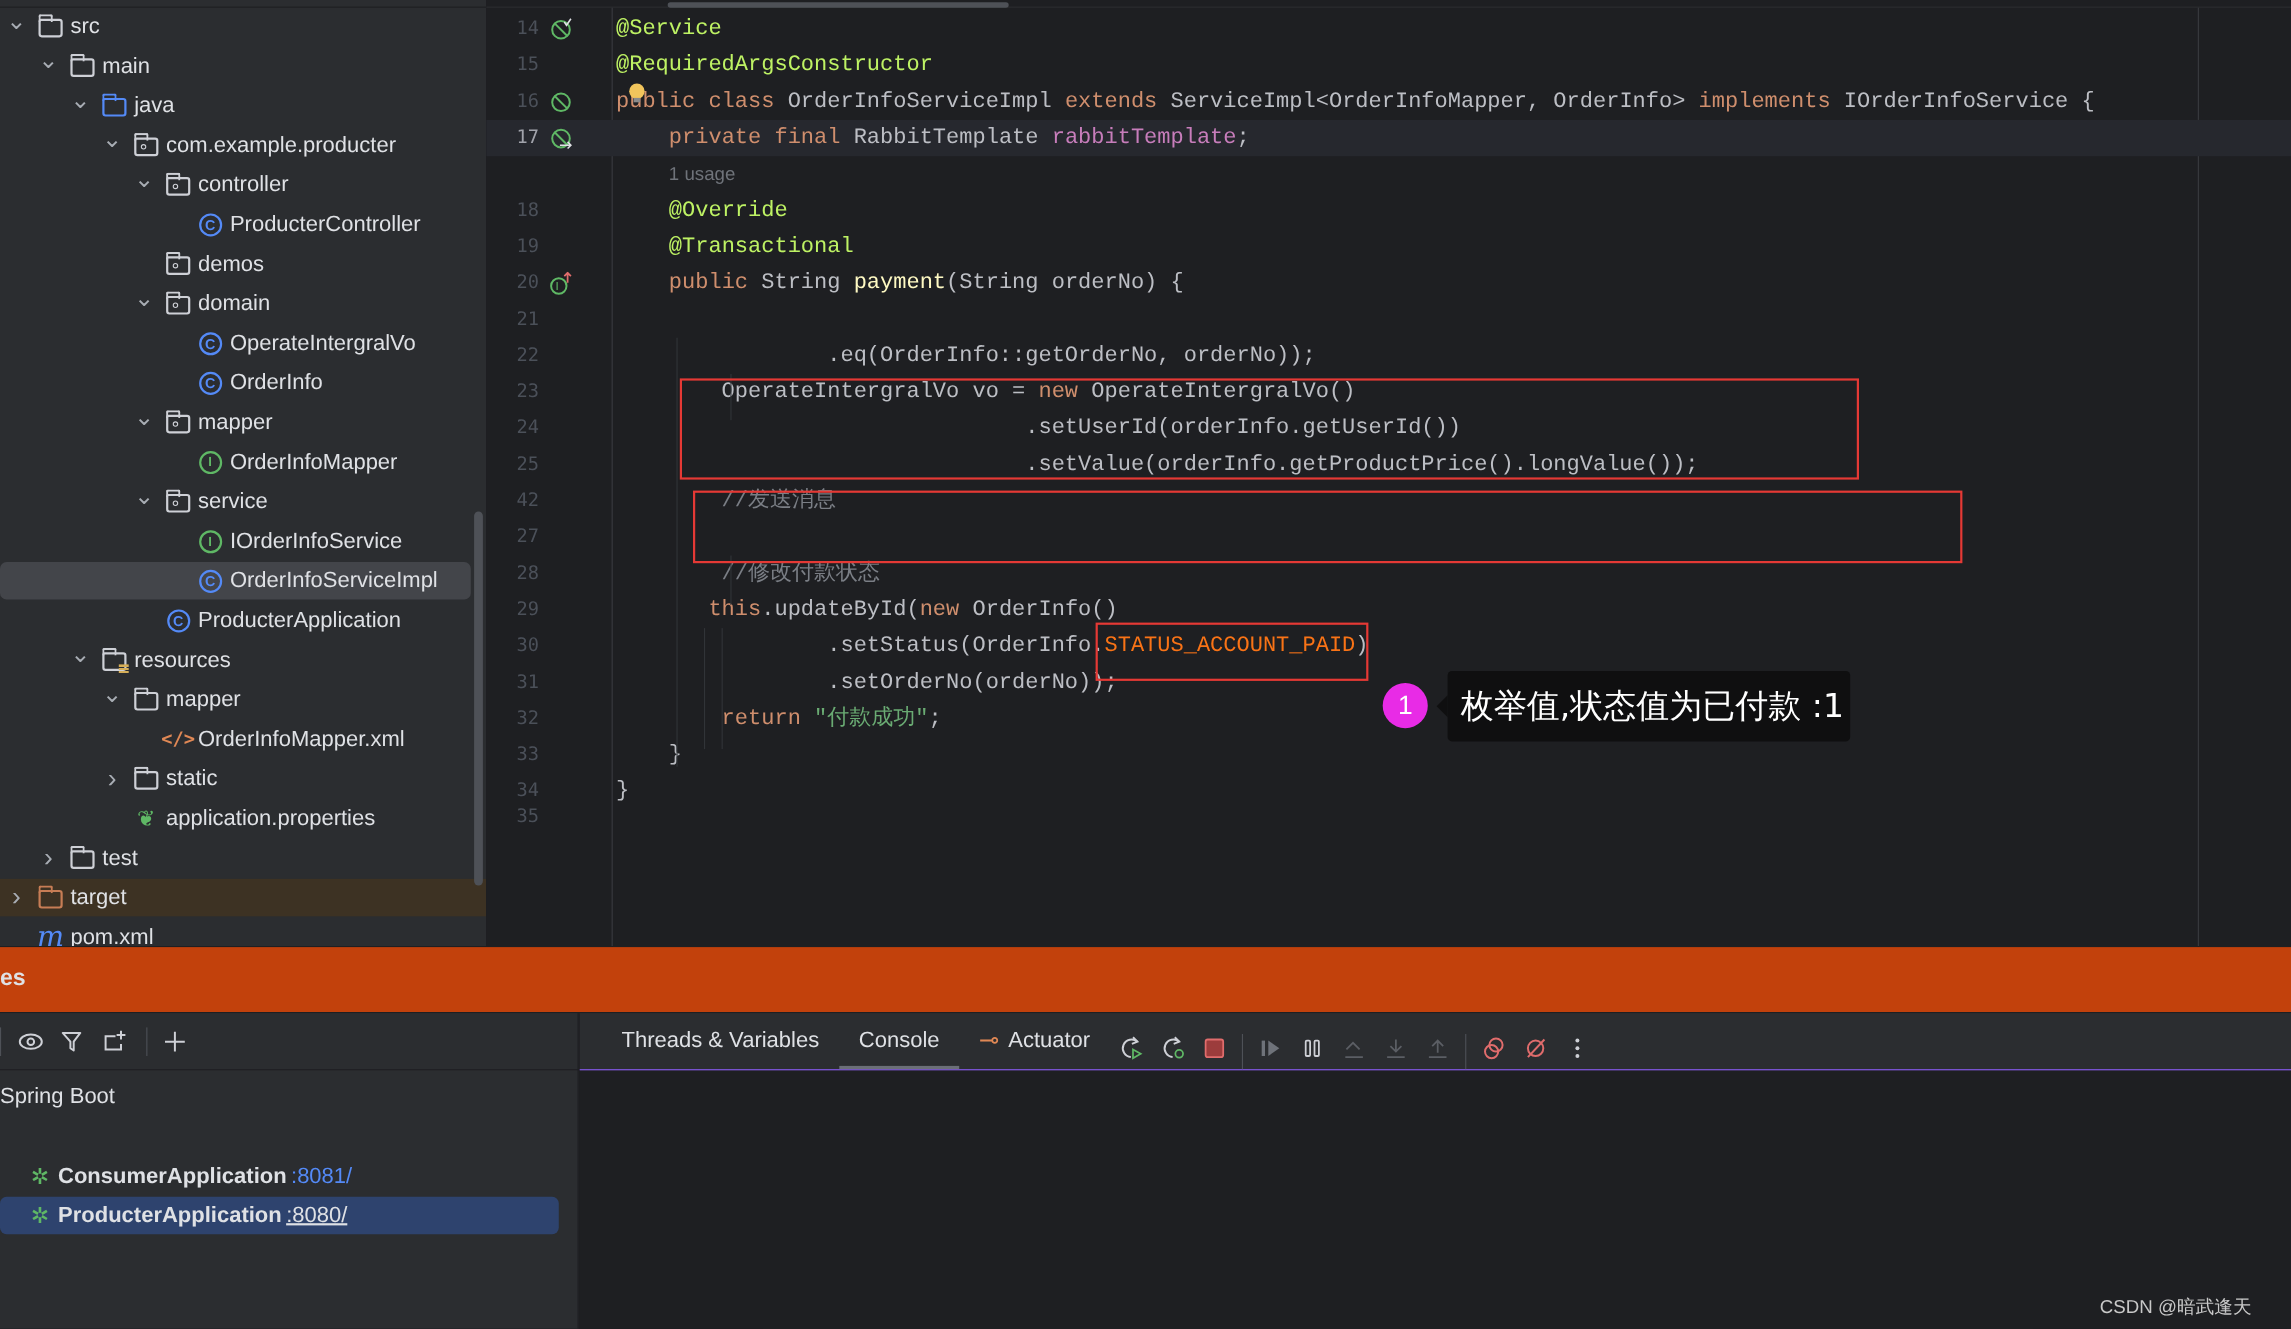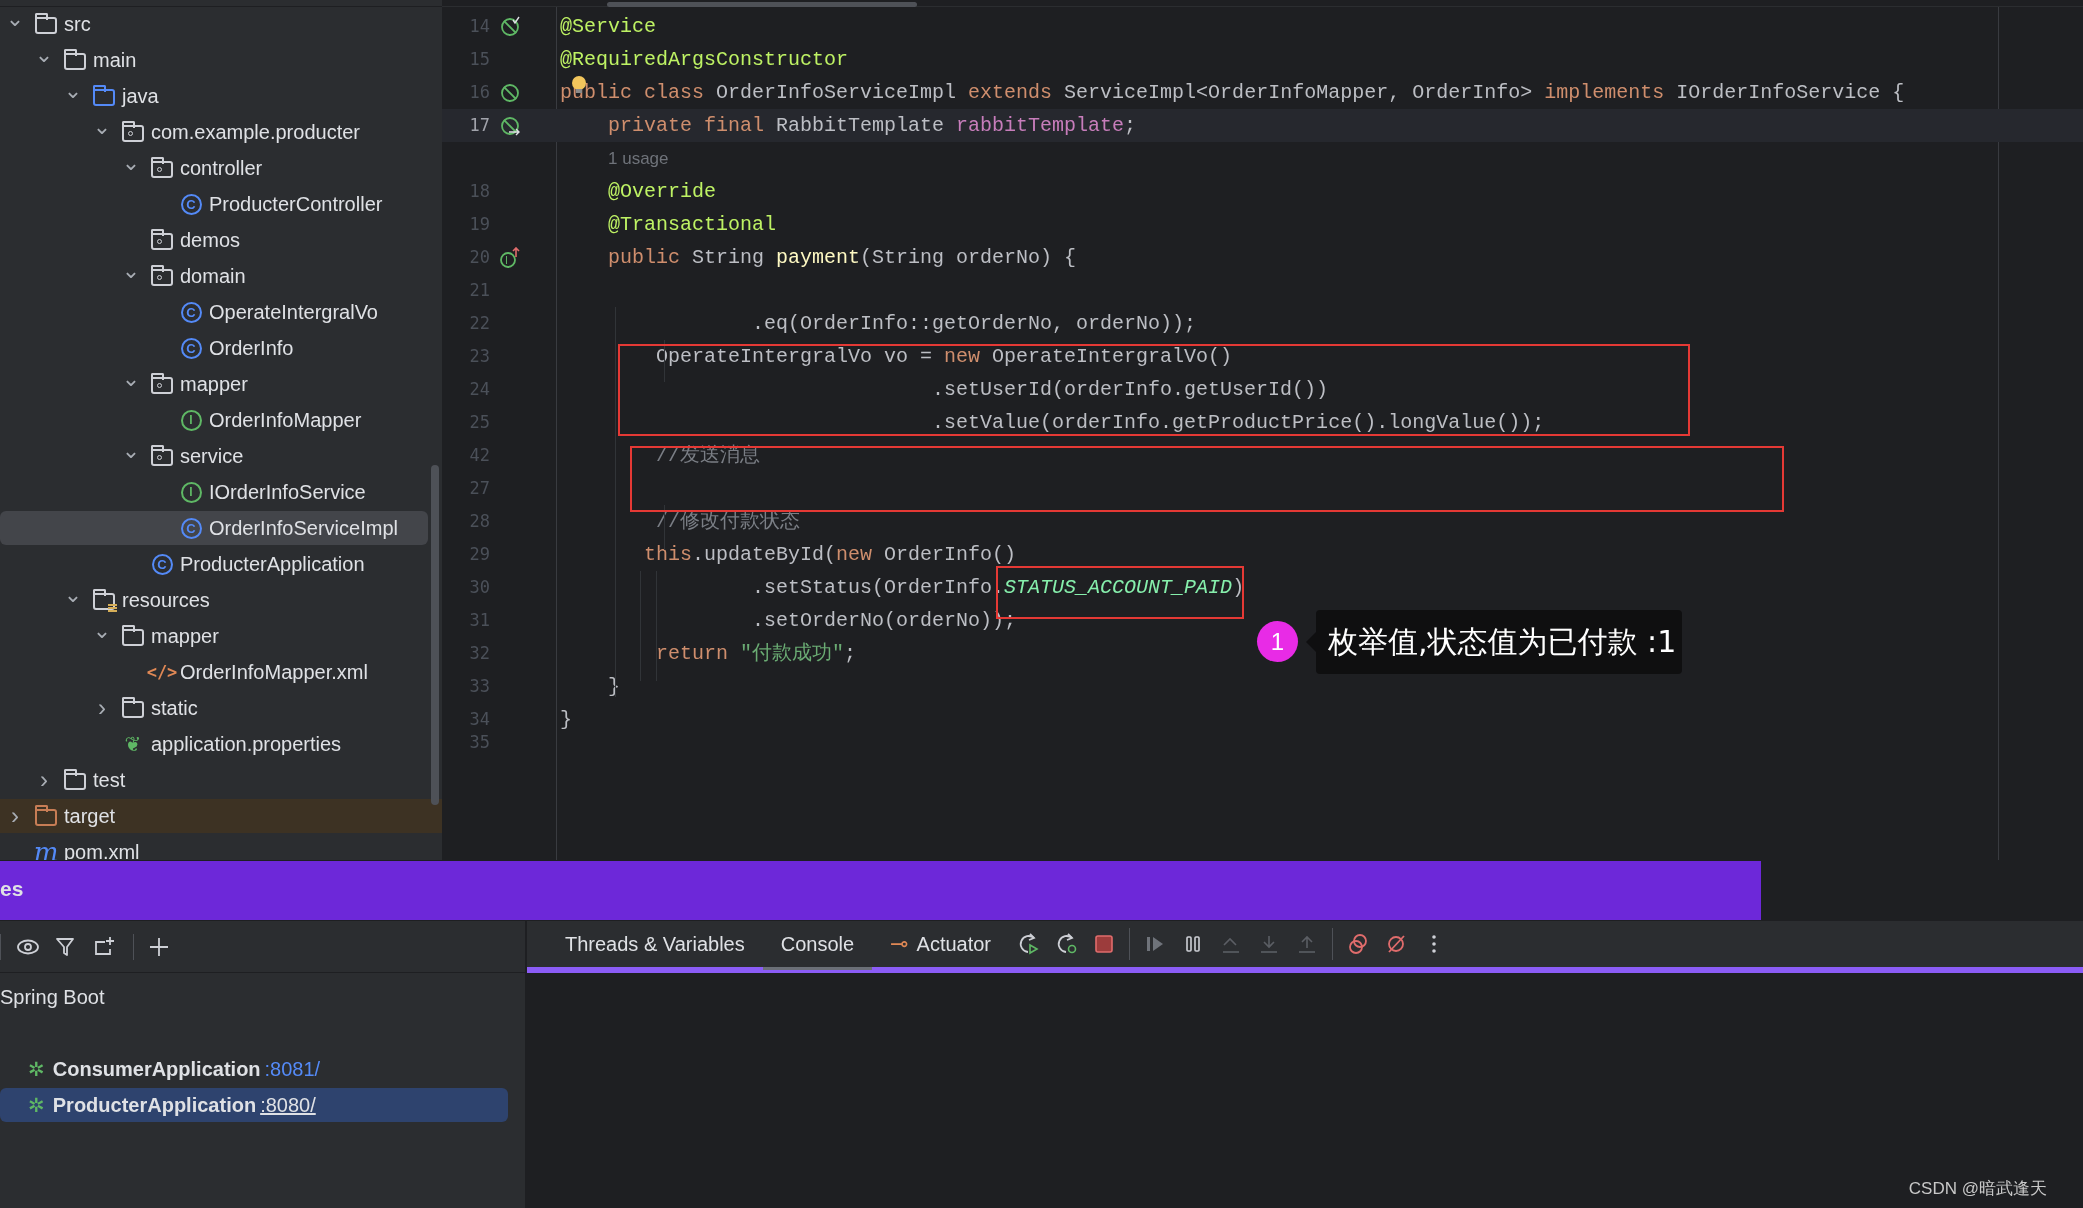"STATUS_ACCOUNT_PAID" .const { color: #86efac -> #f97316; font-style: italic -> none }
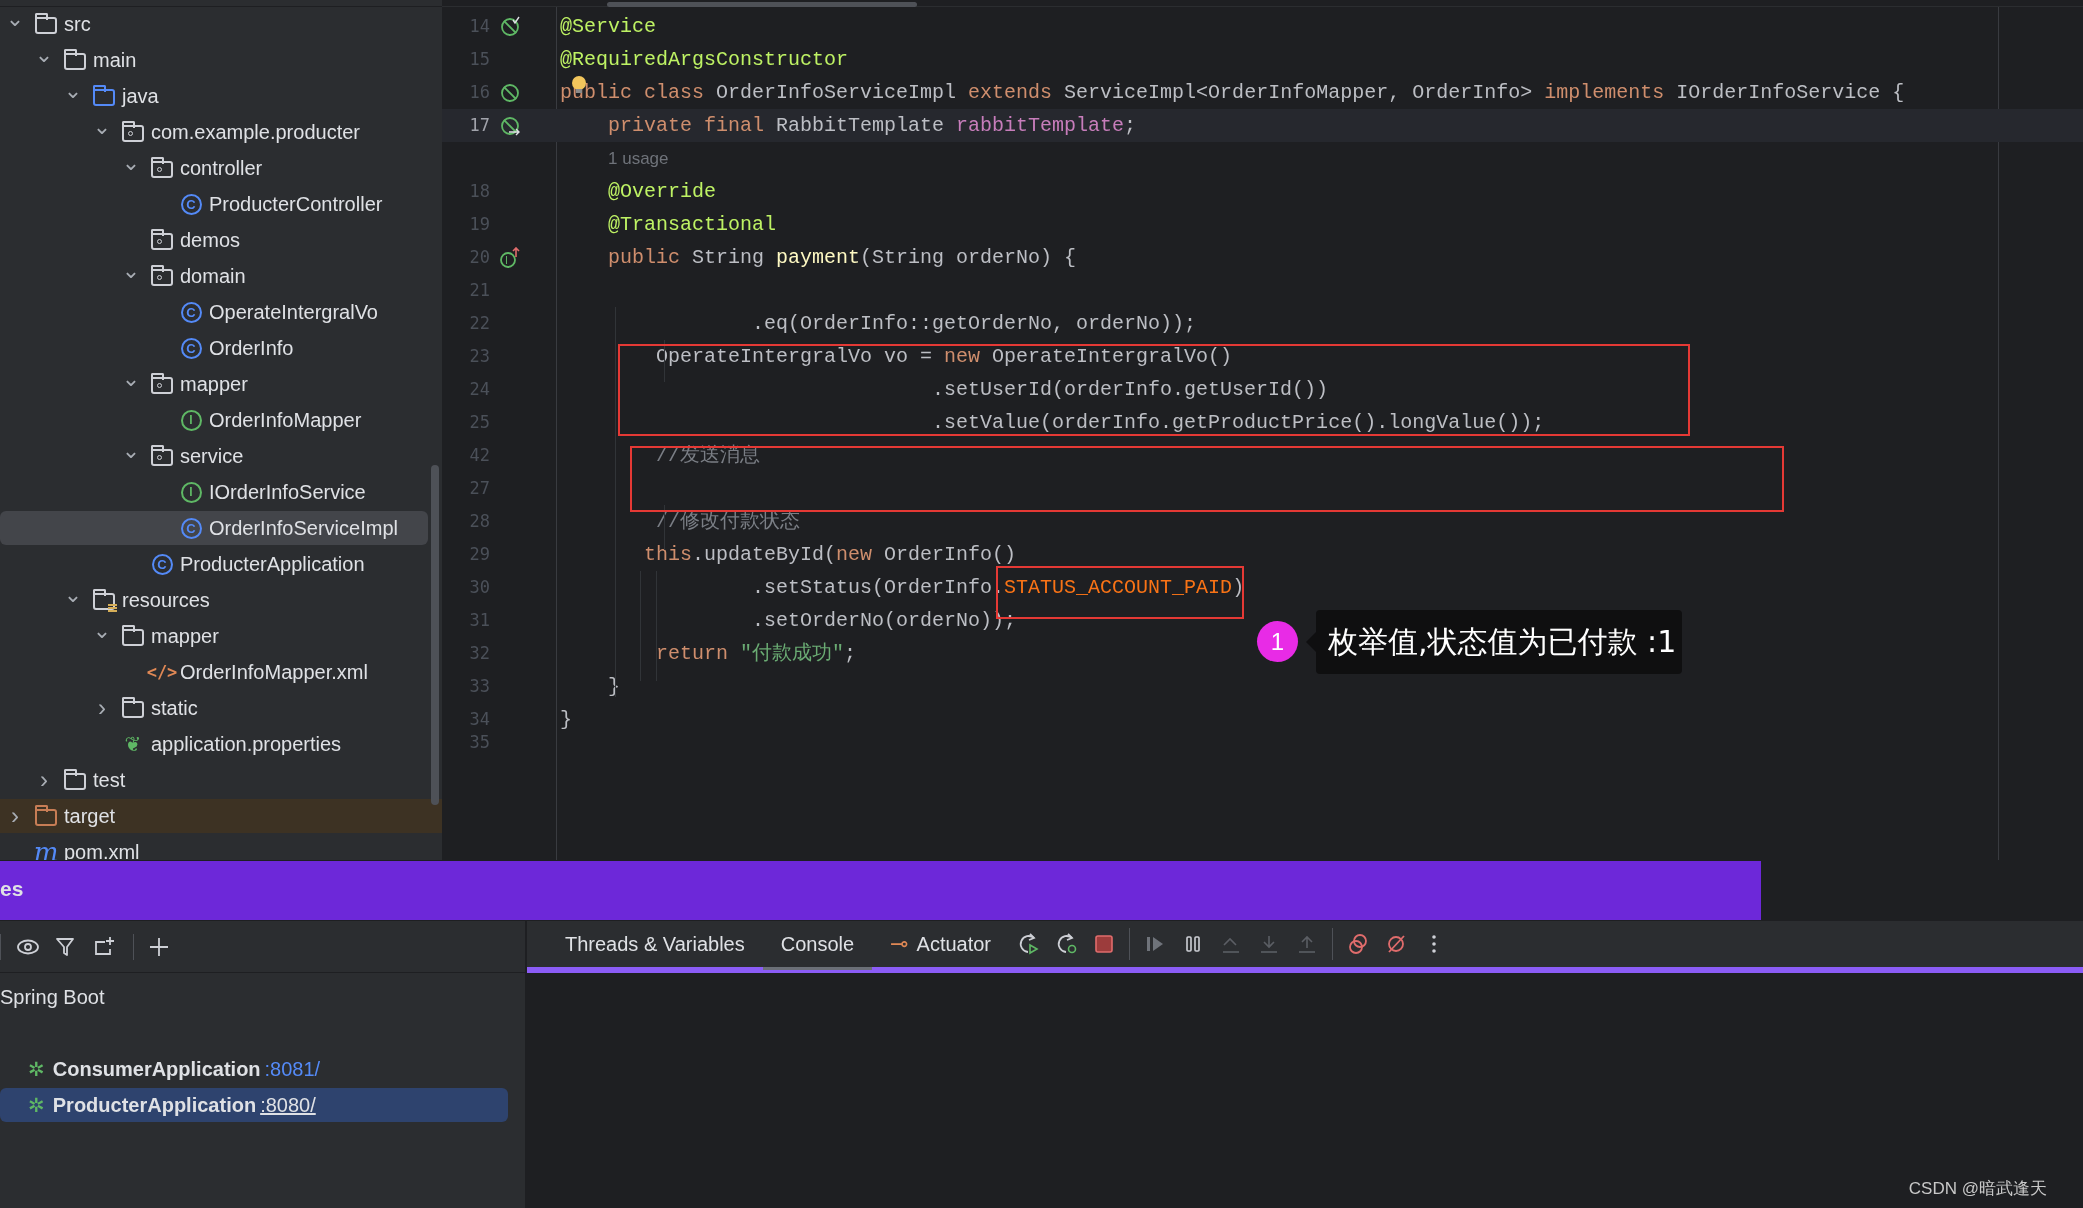"es" #bottom .header { background: #6d28d9 -> #c2410c; width: 1761px -> 2083px }
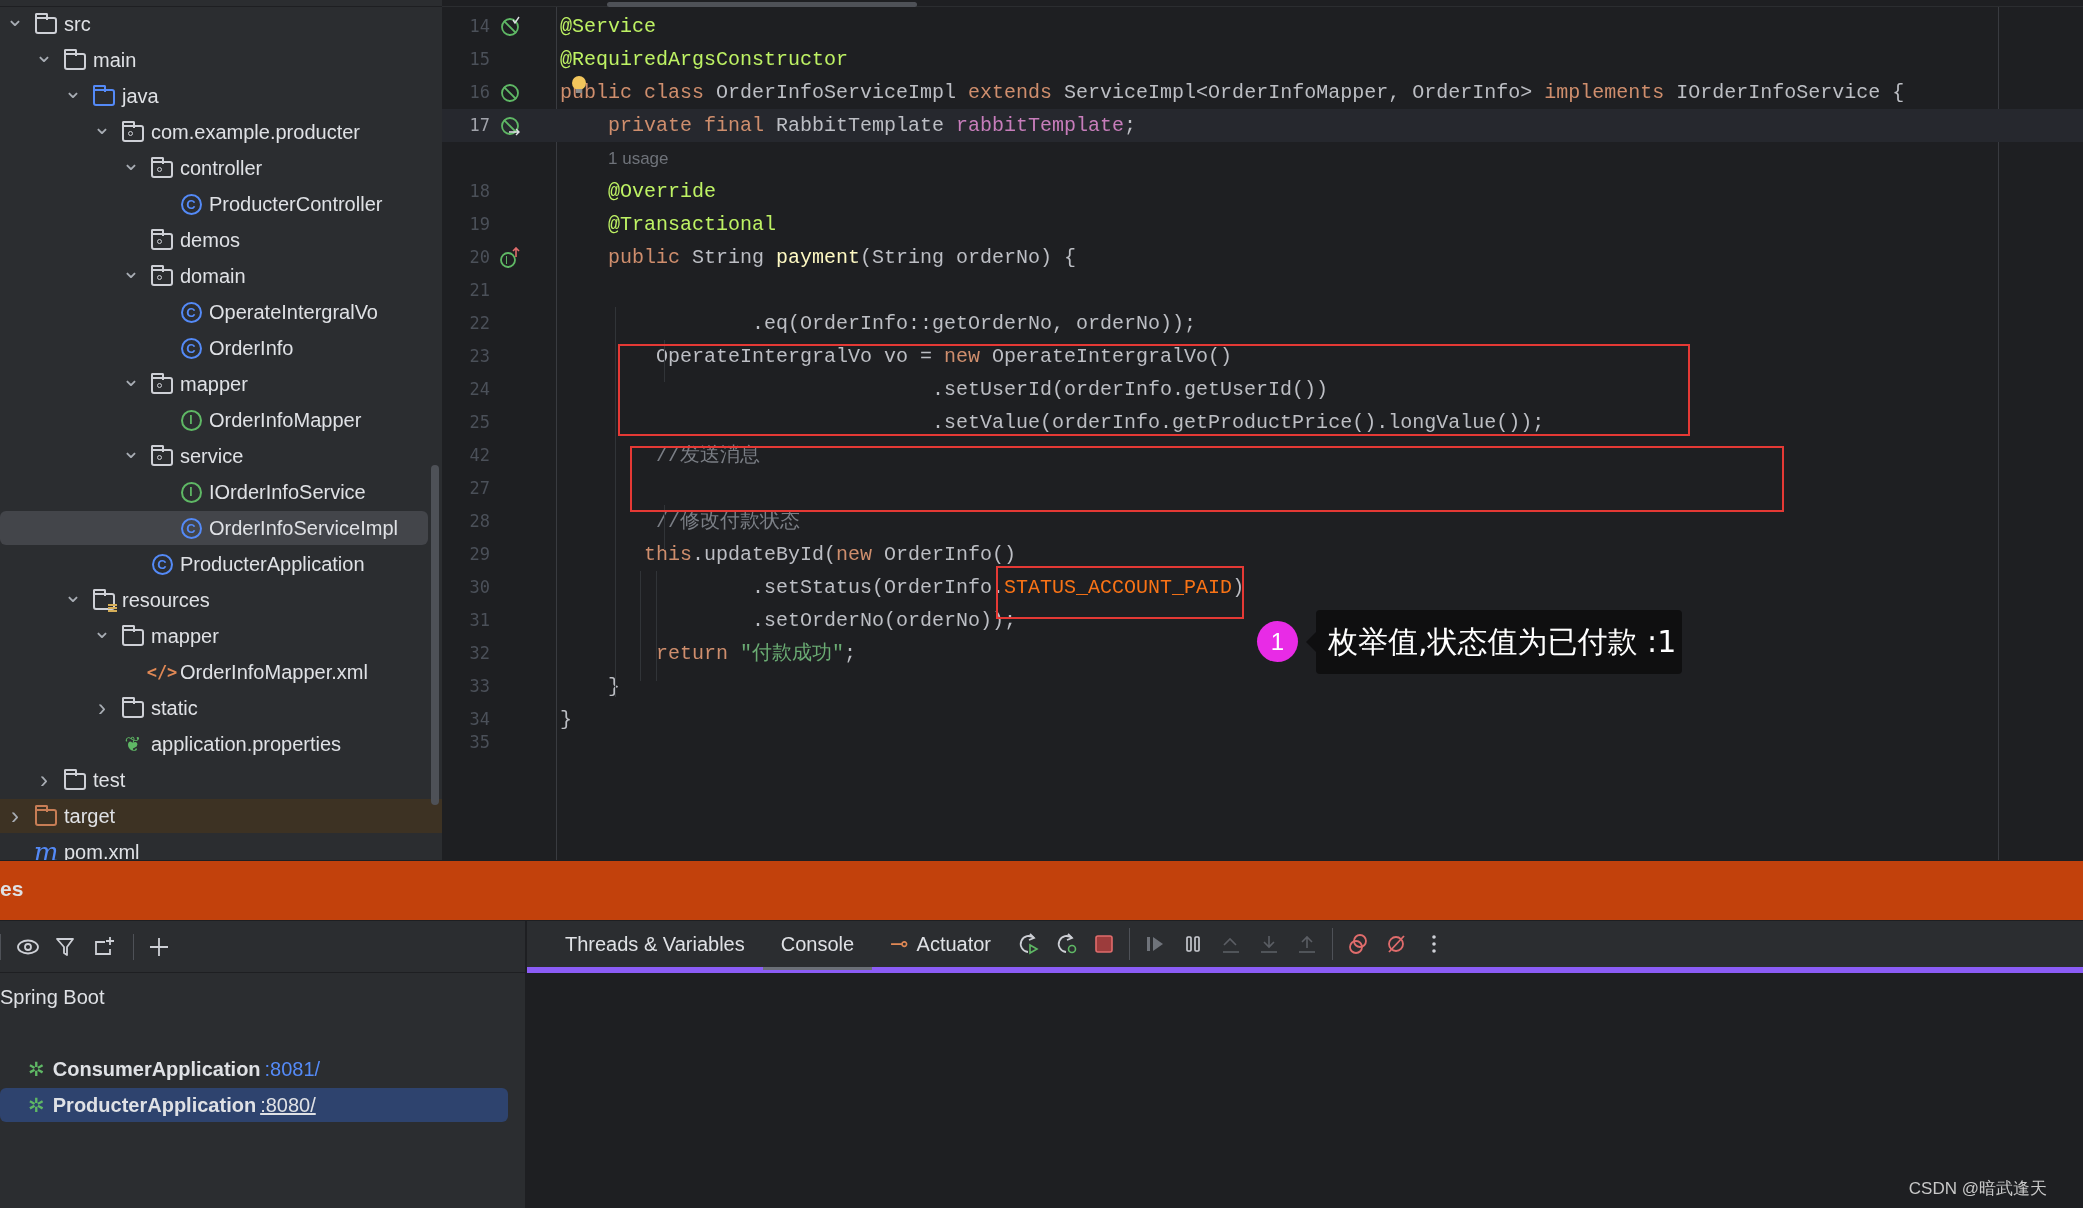"Threads & Variables" .cons-tabs { align-items: center -> flex-end; border-bottom: 6px solid #8b5cf6 -> 1px solid #8b5cf6 }
